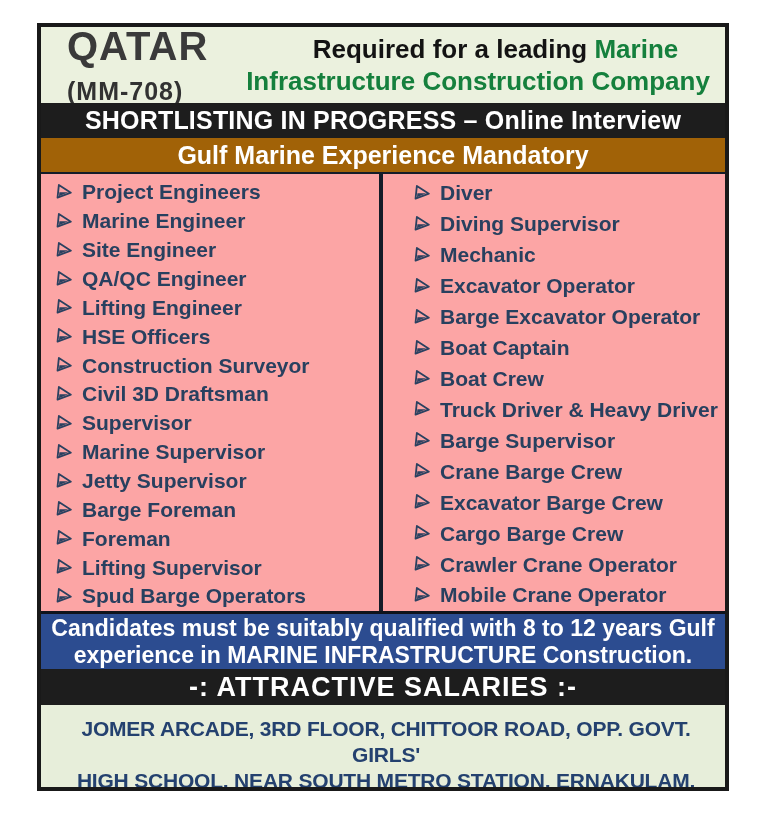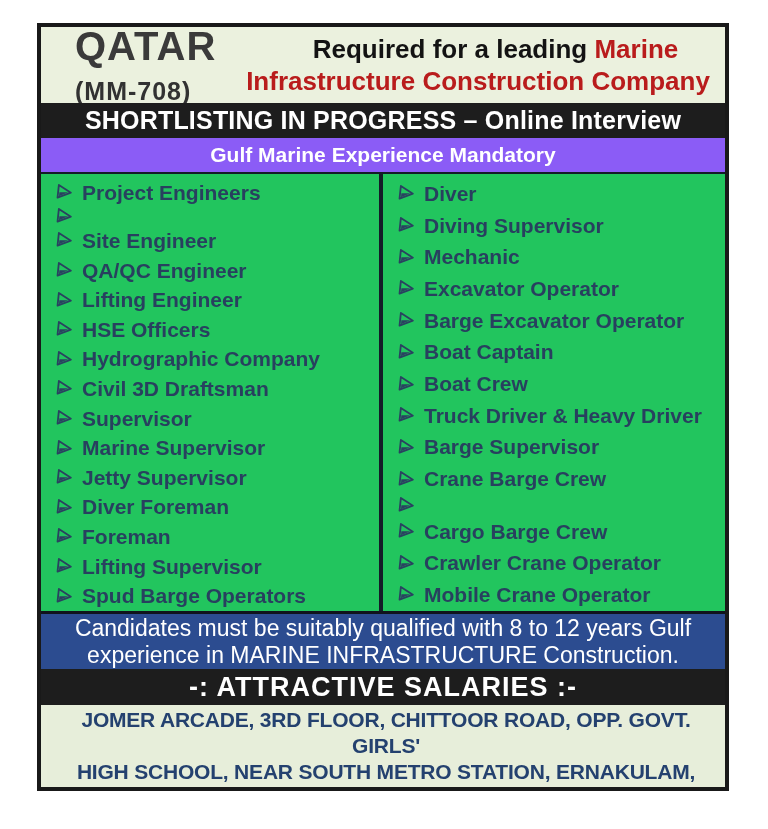"QATAR" .header-left { padding-left: 34px -> 26px }
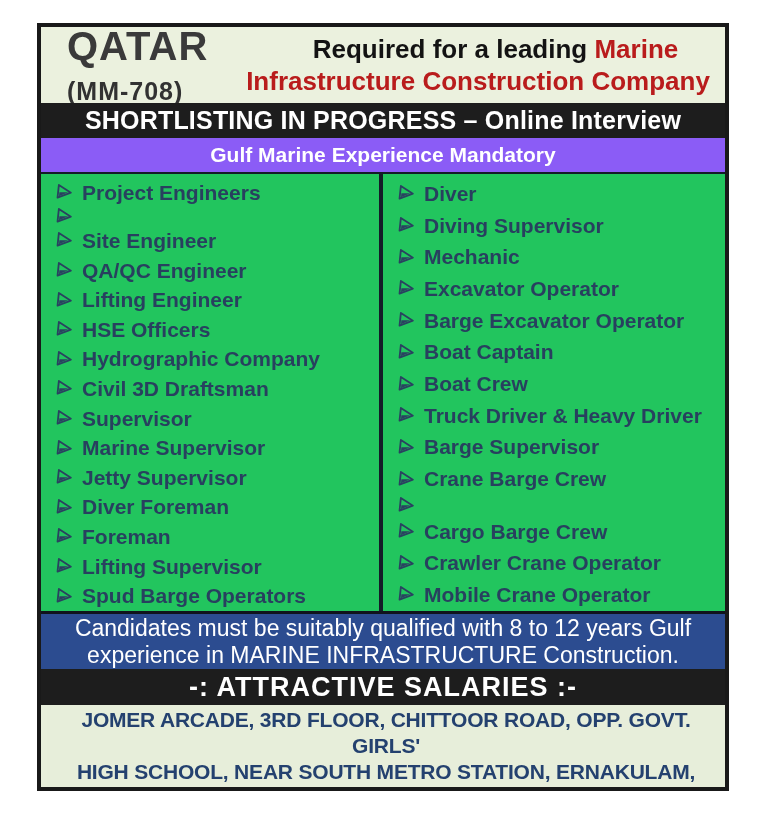"Marine Infrastructure Construction" .hl-blue { color: #b91c1c -> #15803d }
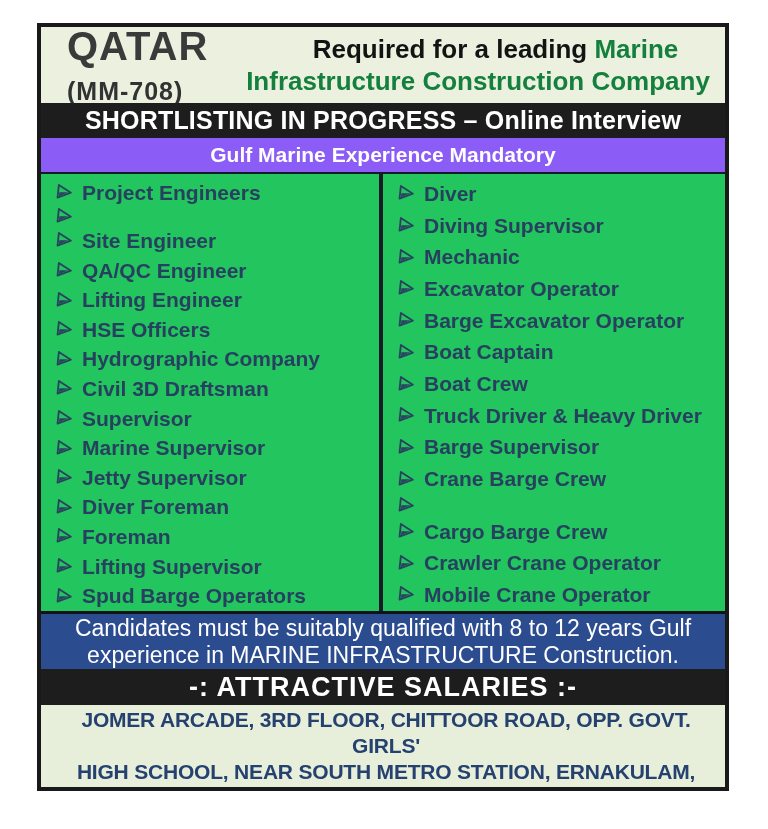"Gulf Marine Experience Mandatory" .bar-navy { background: #8b5cf6 -> #a16207; font-size: 21px -> 25px }
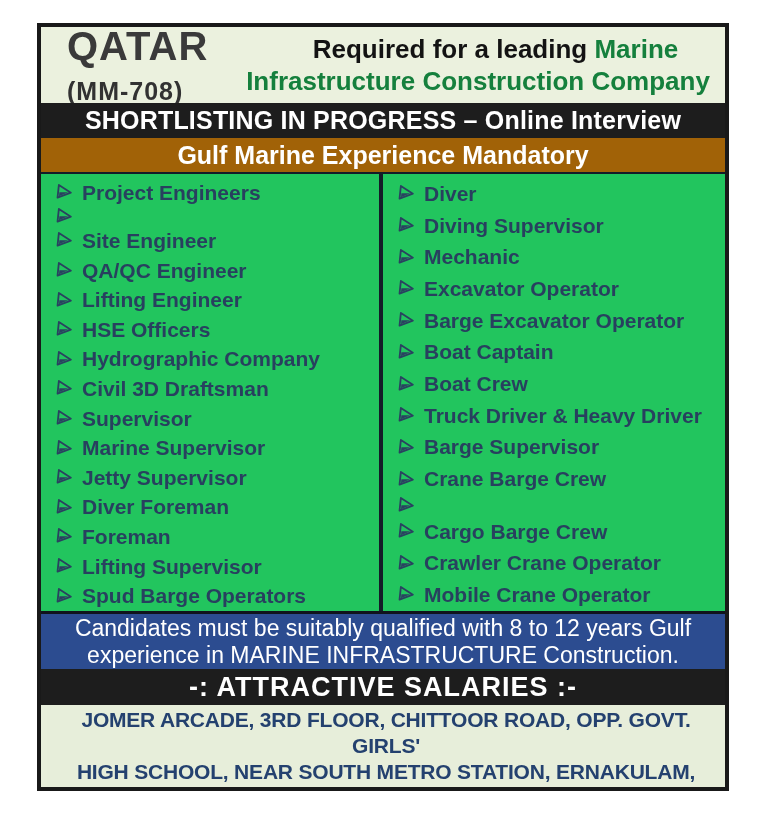"Project Engineers" .positions { background: #22c55e -> #fca5a5; gap: none -> 16px }
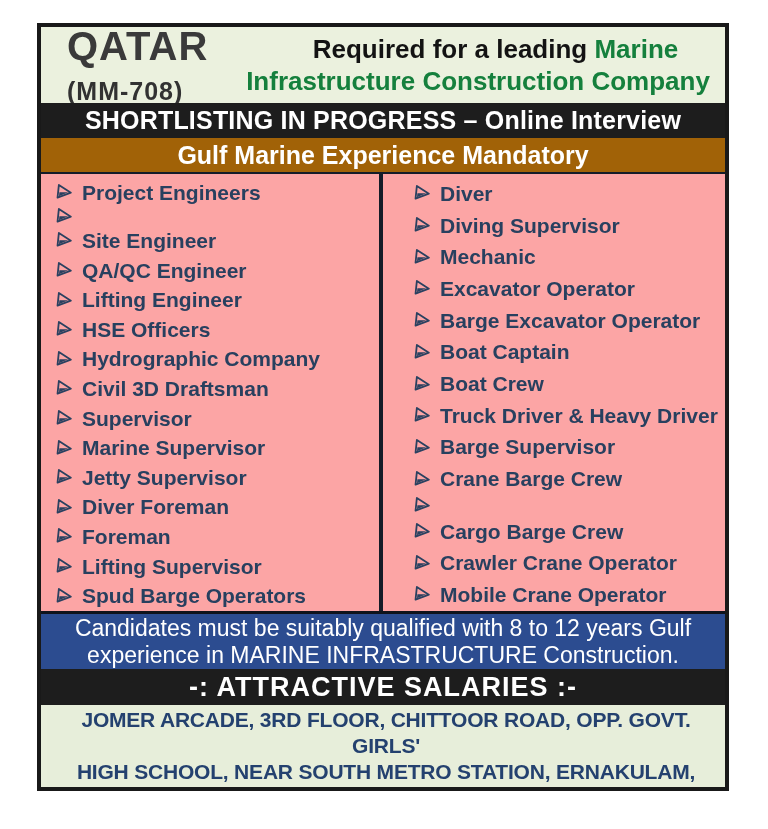"Marine Engineer" span { html: none -> <span>Marine Engineer</span> }
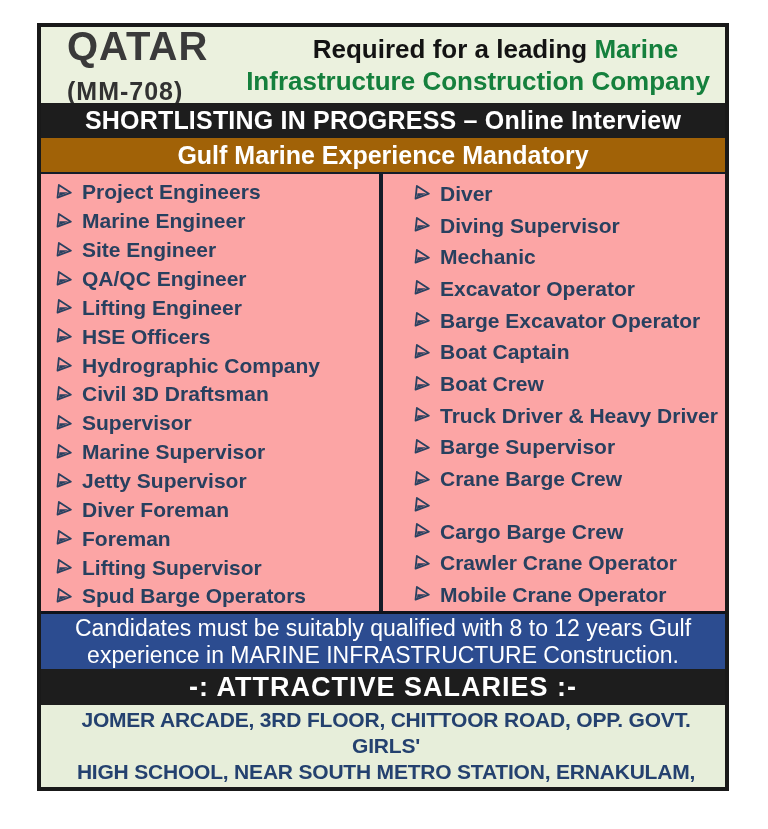"Hydrographic Company" span { text: Hydrographic Company -> Construction Surveyor }
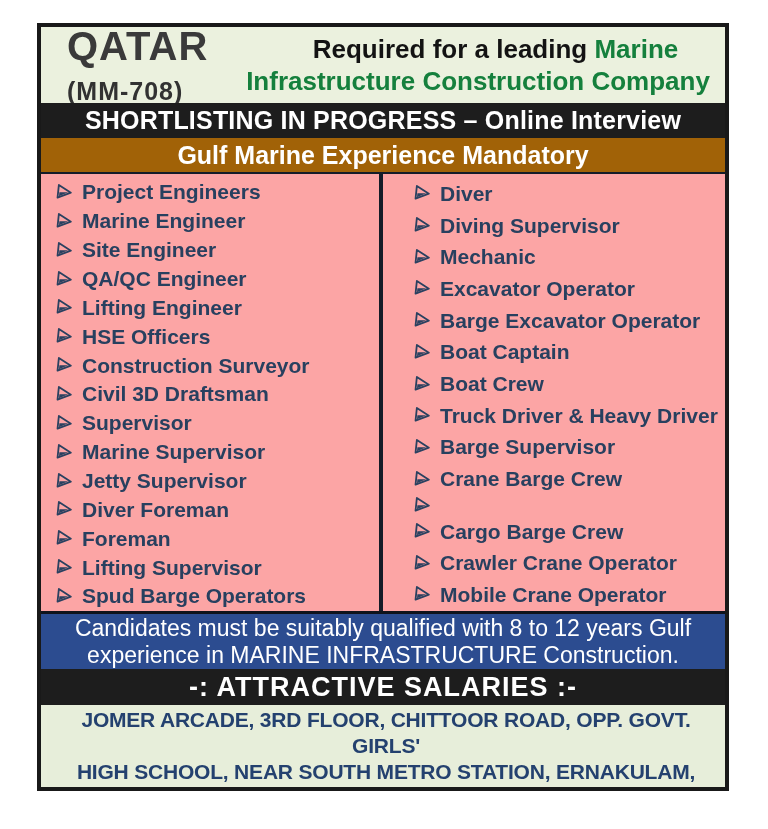"Diver Foreman" span { text: Diver -> Barge }
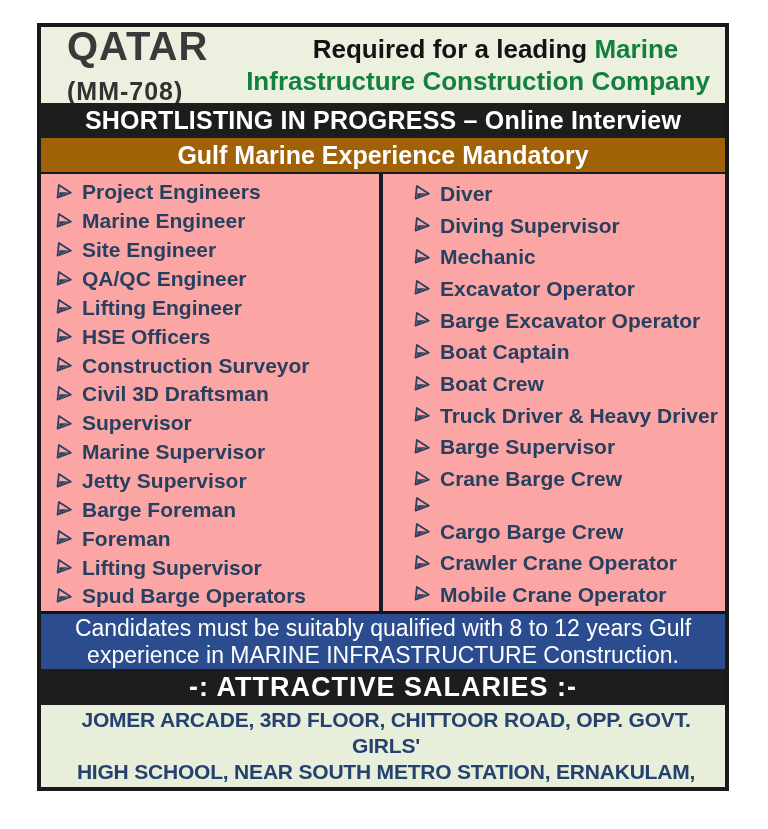"Excavator Barge Crew" span { html: none -> <span>Excavator Barge Crew</span> }
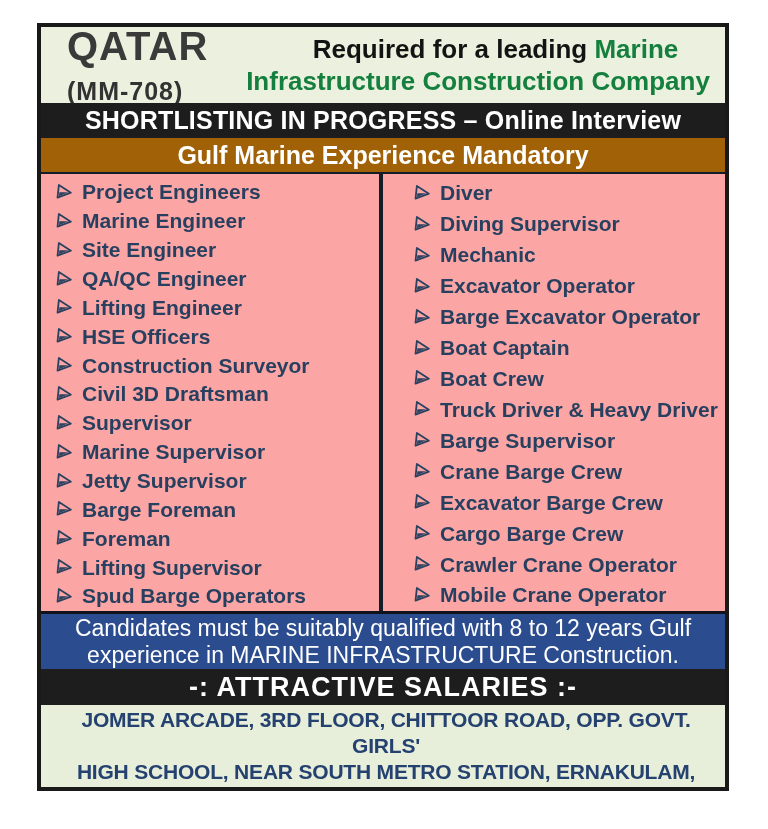"Candidates must be suitably qualified" .bar-qualification { font-weight: normal -> bold }
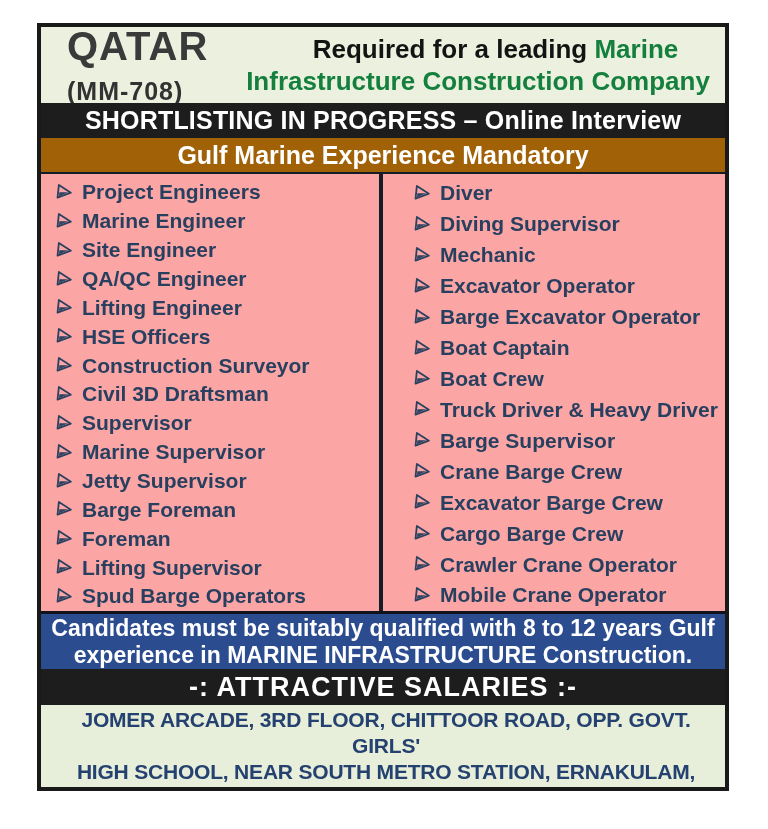"JOMER ARCADE, 3RD FLOOR, CHITTOOR" .footer { padding-top: 2px -> 11px }
